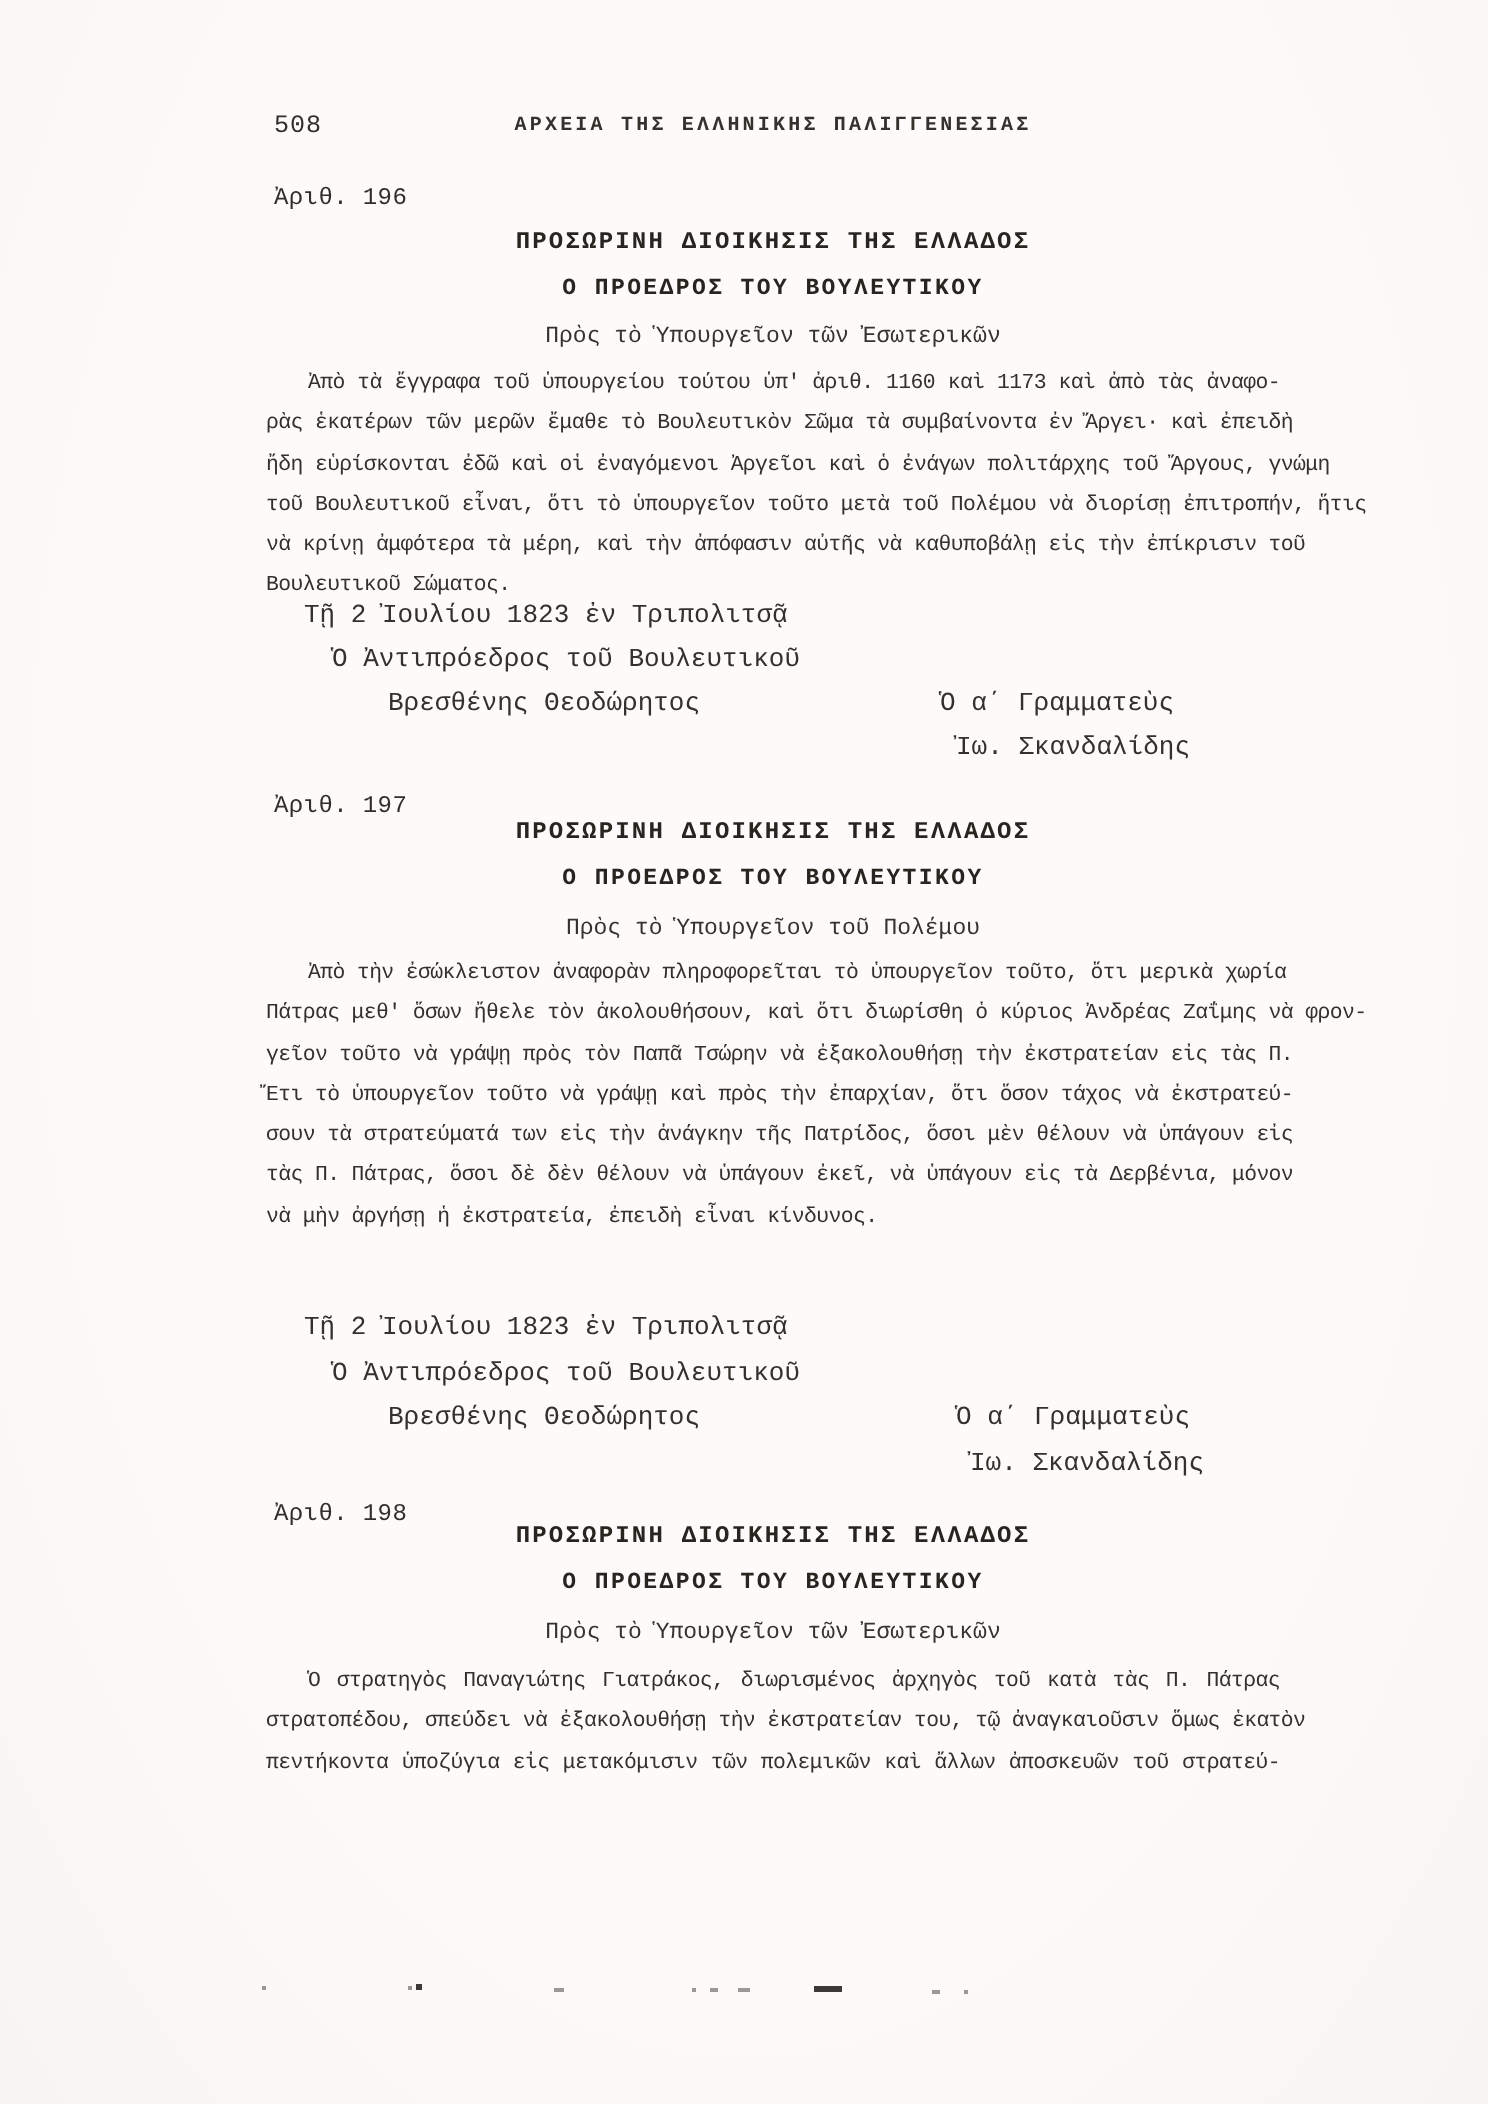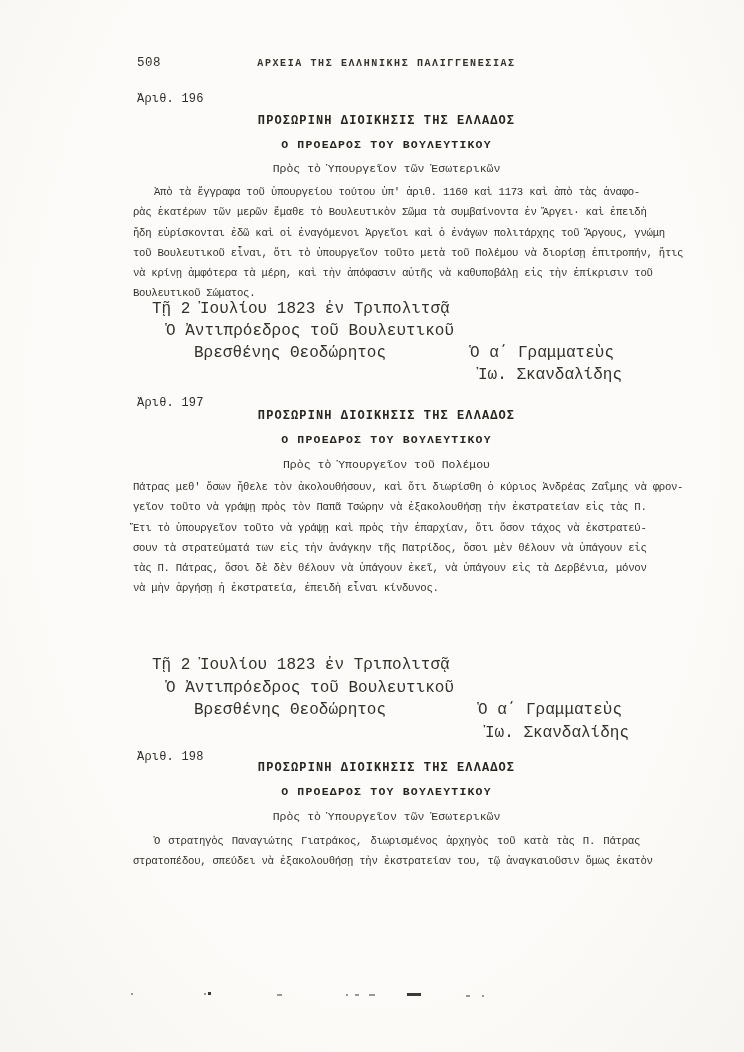"Τῇ 2 Ἰουλίου 1823 ἐν" .sig { font-size: 16px -> 13px }
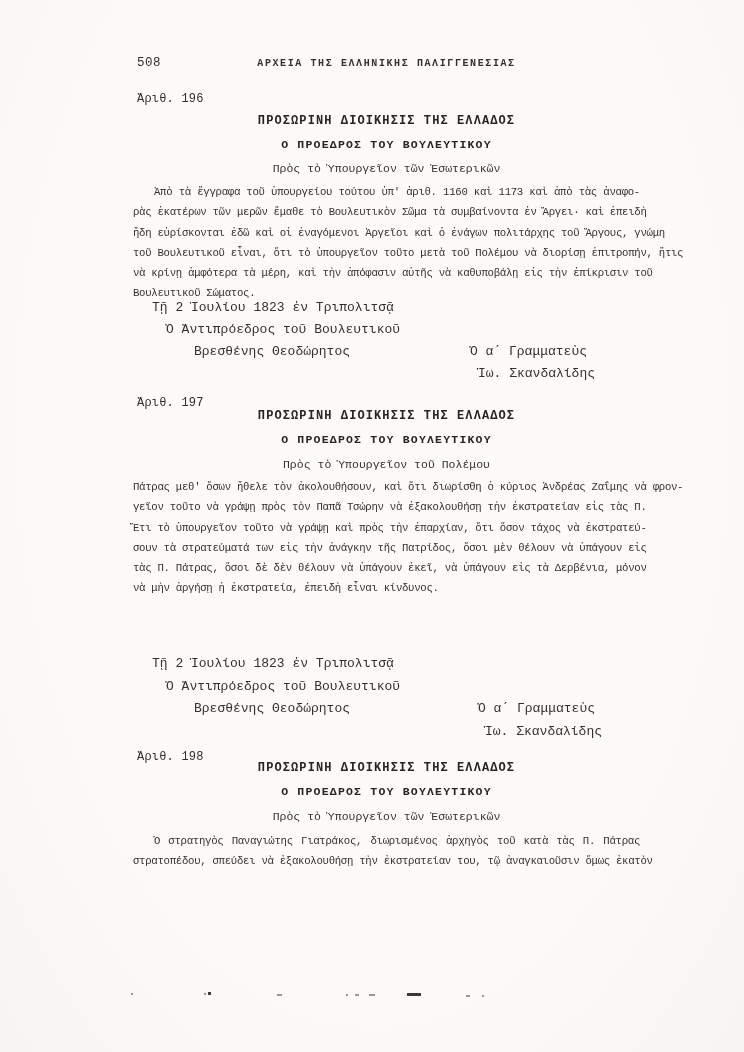"Ἀπὸ τὴν ἐσώκλειστον ἀναφορὰν" div.bl { html: none -> <div>Ἀπὸ τὴν ἐσώκλειστον ἀναφορὰν πληροφορεῖται τὸ ὑπουργεῖον τοῦτο, ὅτι μερικὰ χωρία</div> }
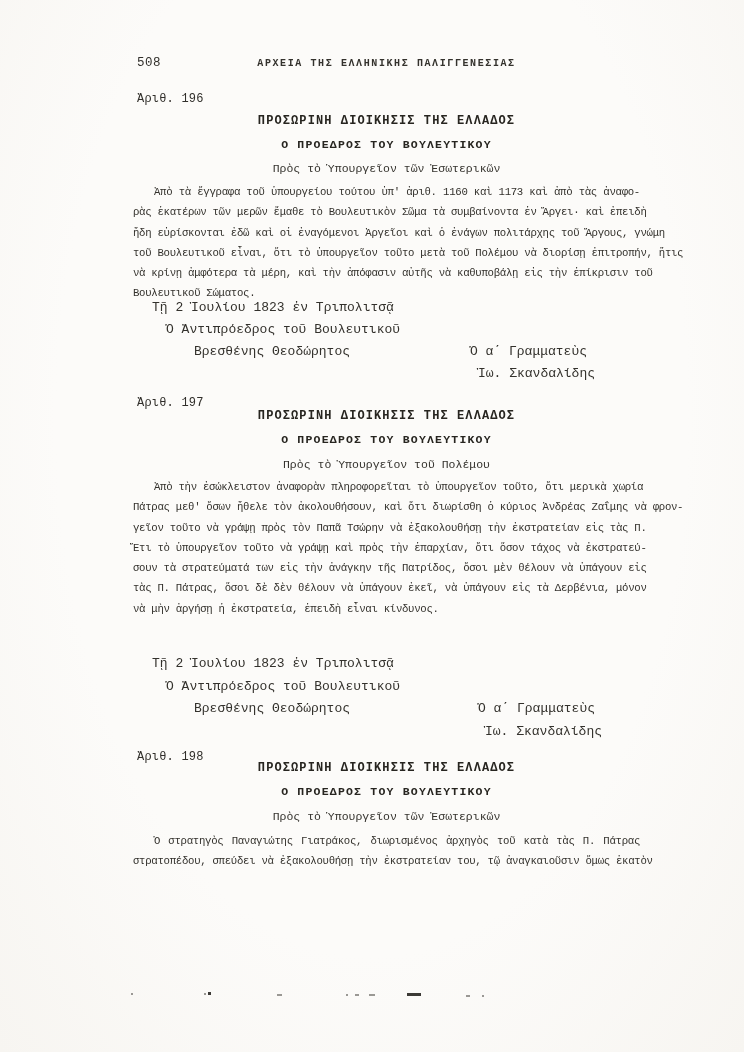"πεντήκοντα ὑποζύγια εἰς μετακόμισιν τῶν" div.bl { html: none -> <div>πεντήκοντα ὑποζύγια εἰς μετακόμισιν τῶν πολεμικῶν καὶ ἄλλων ἀποσκευῶν τοῦ στρατεύ-</div> }
